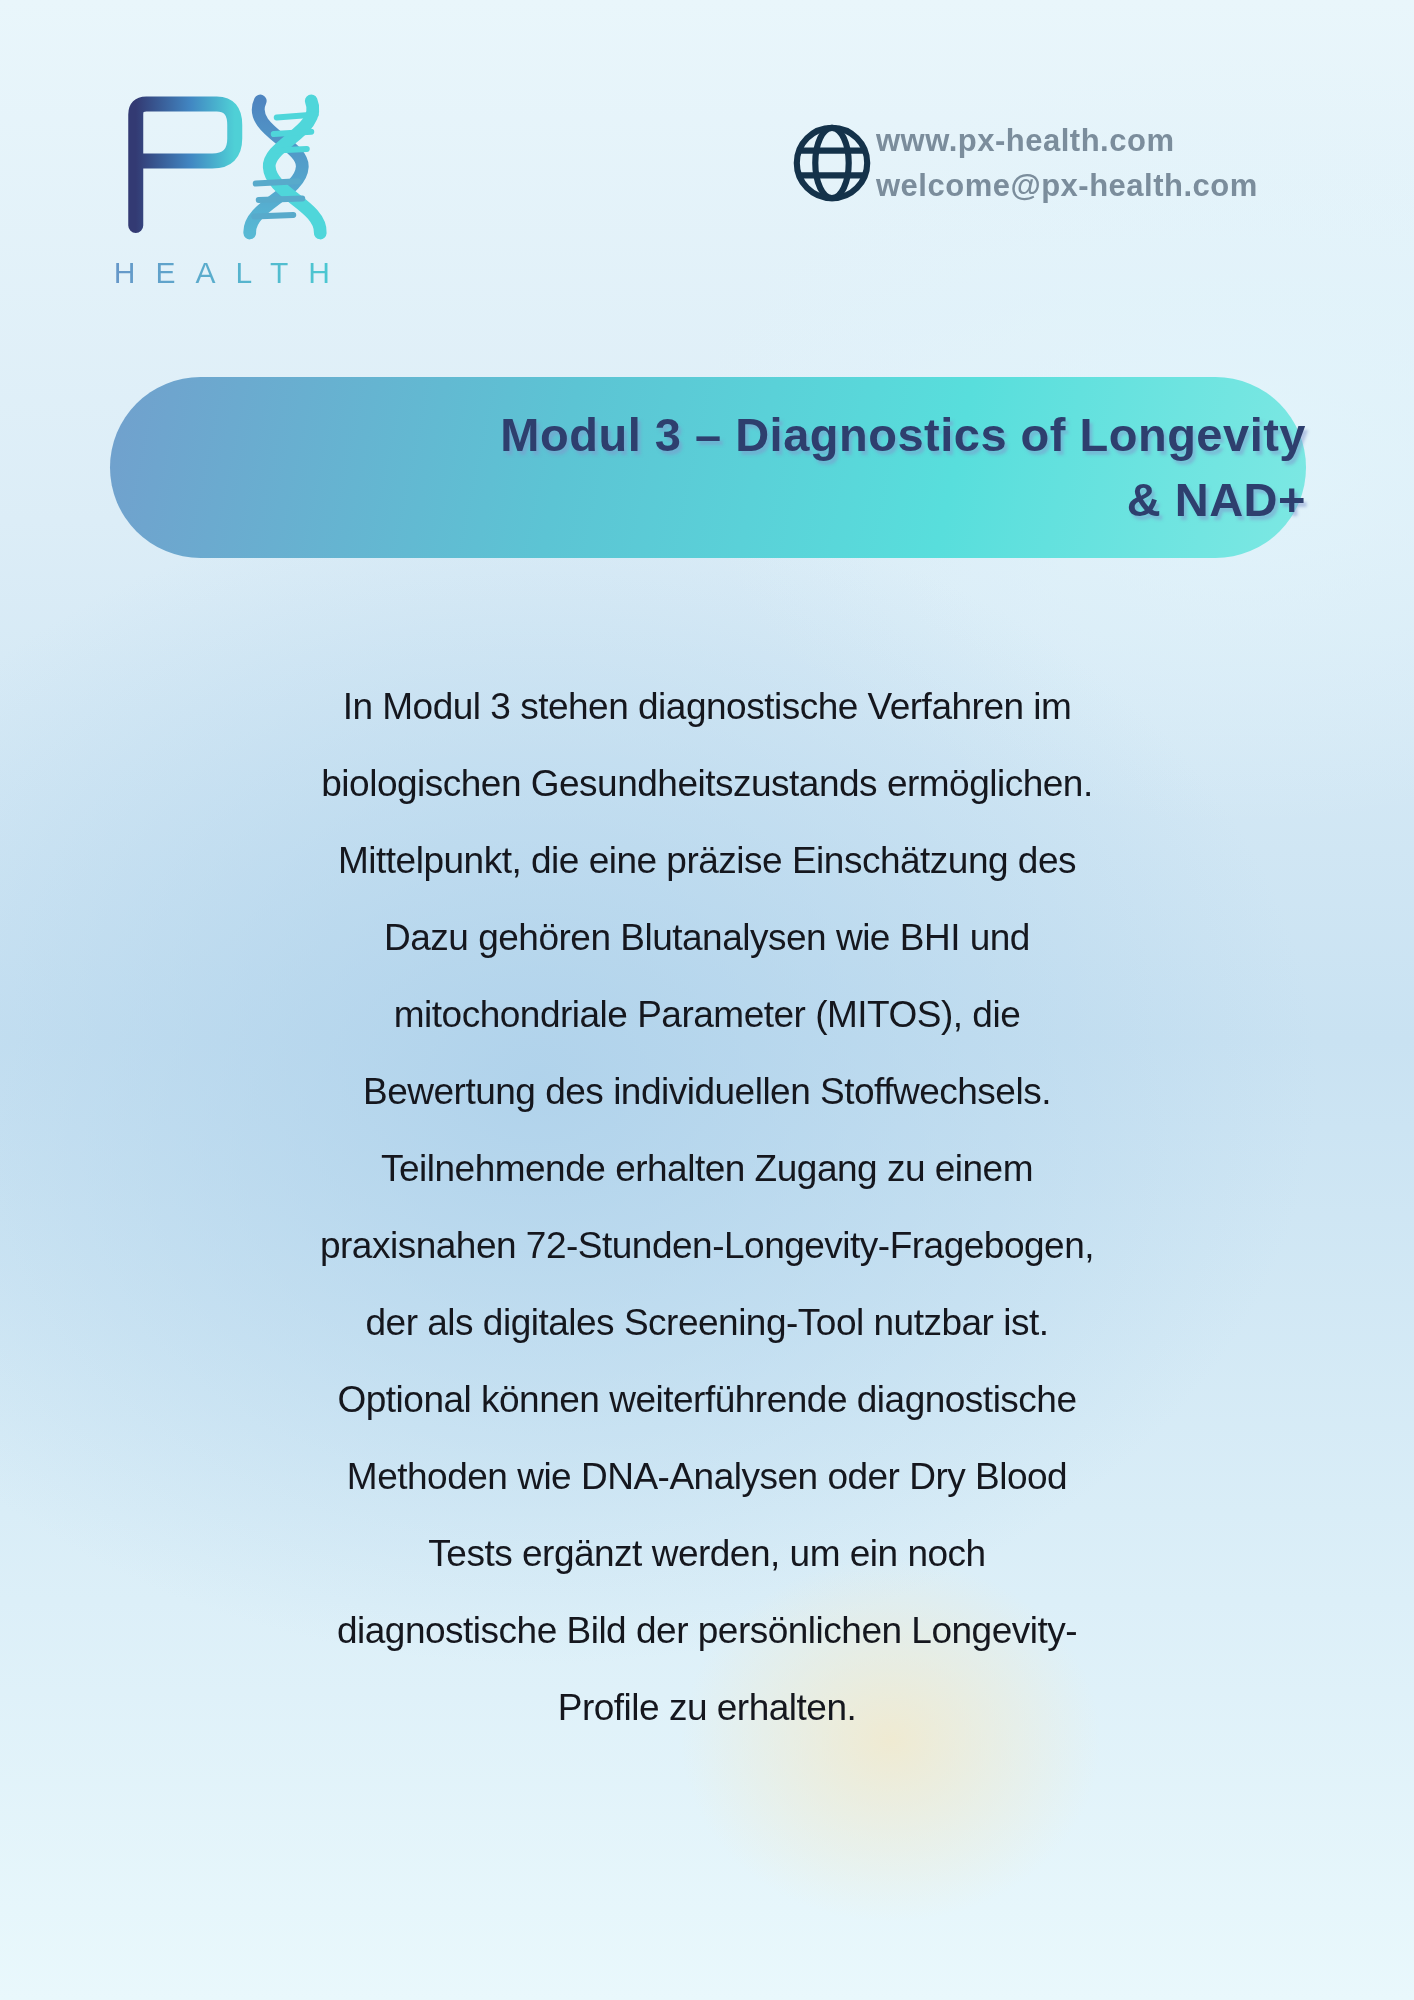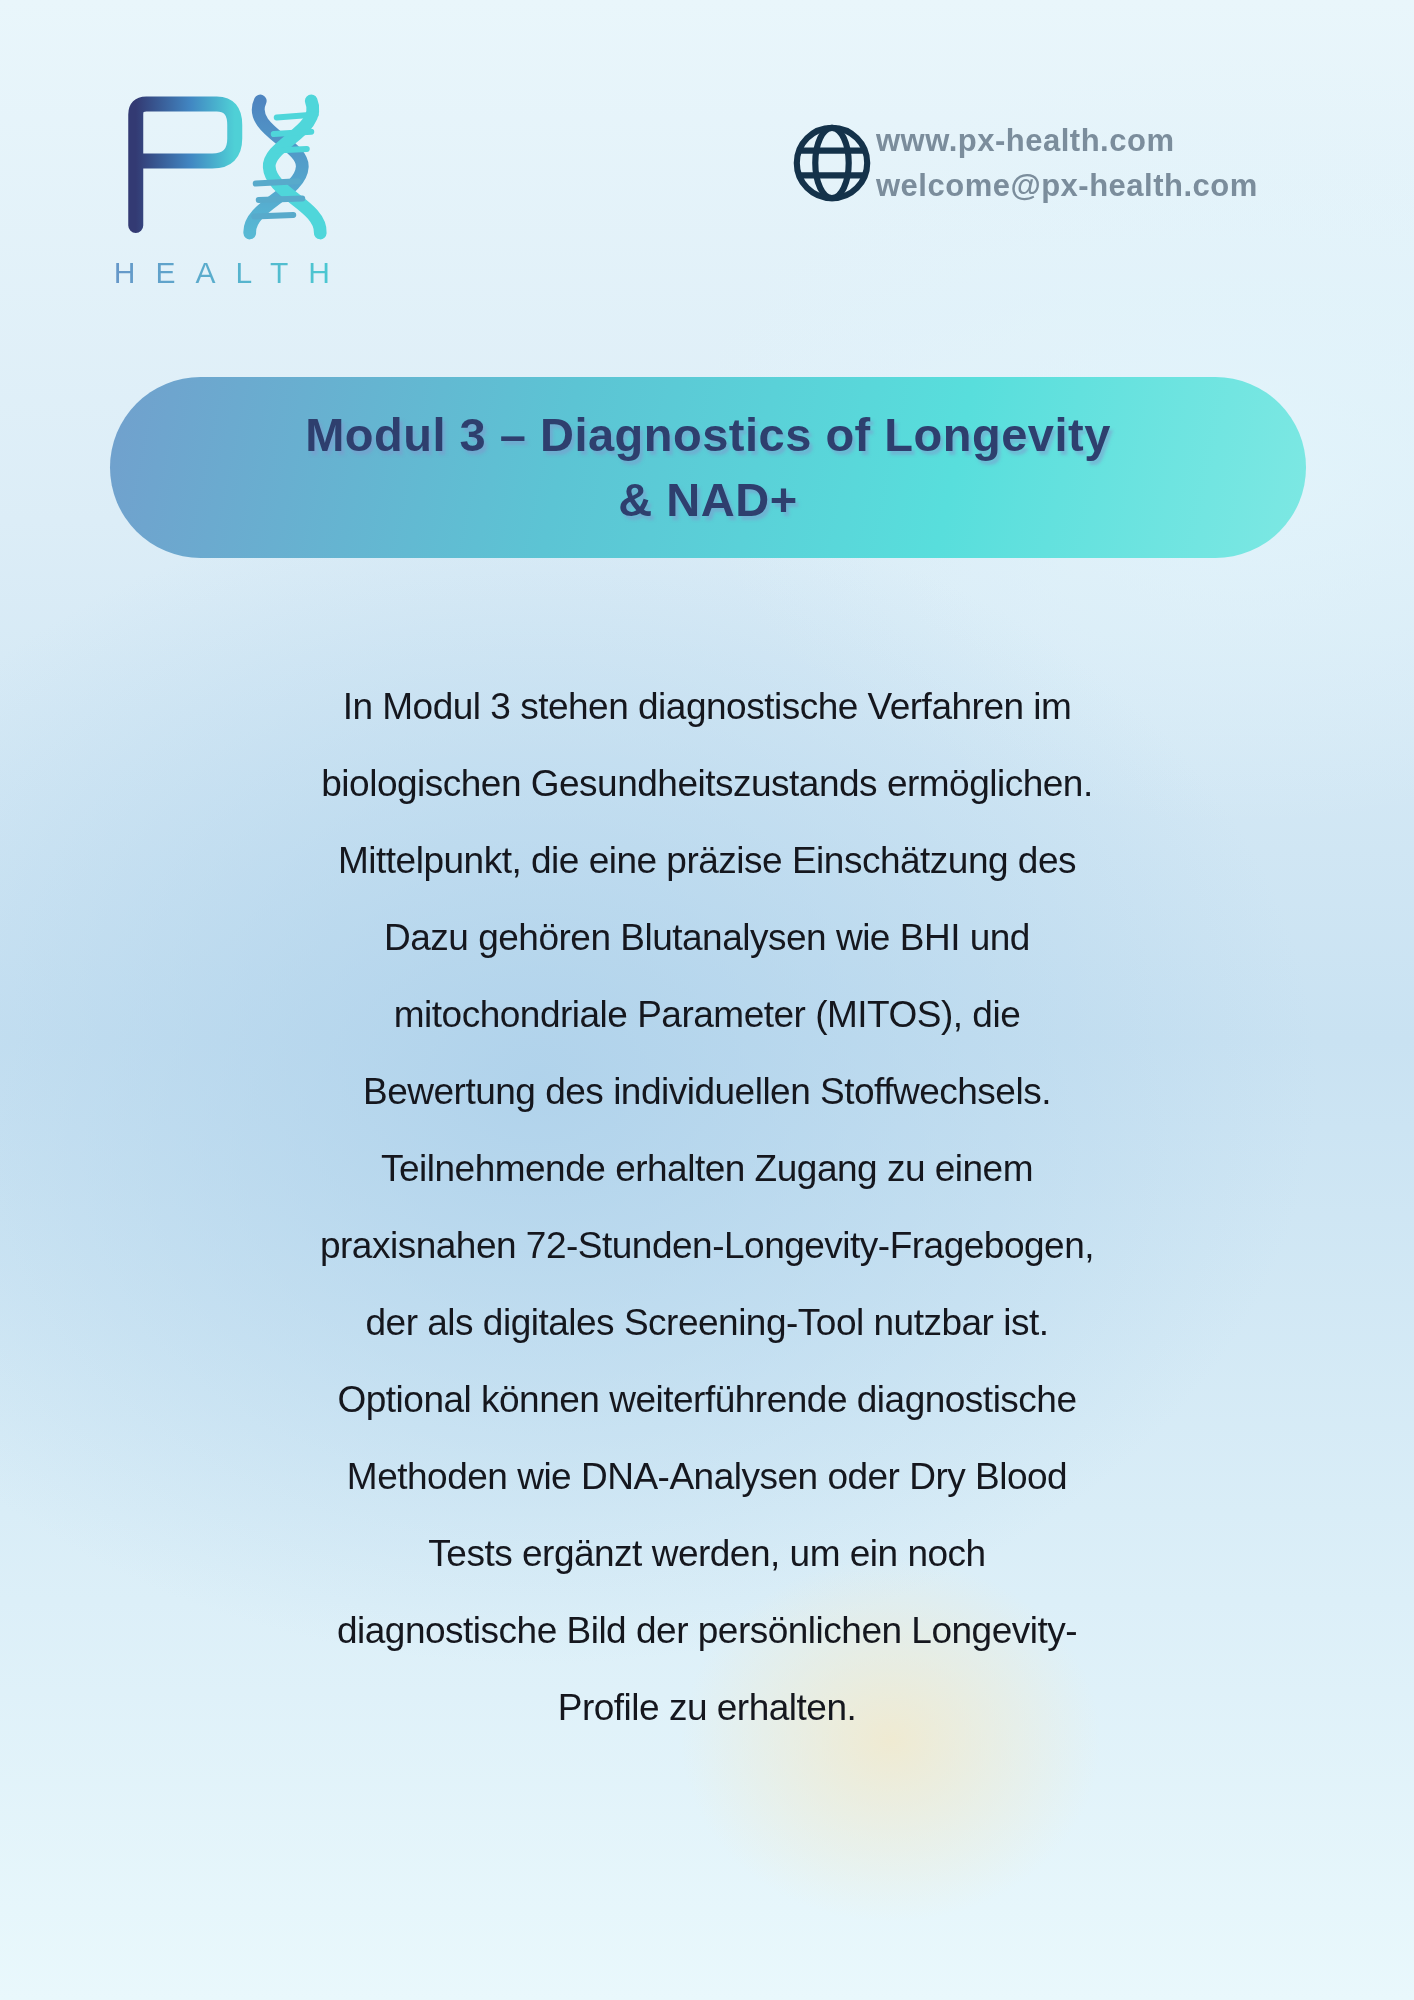"Modul 3 – Diagnostics of" .banner { align-items: center -> flex-end }
